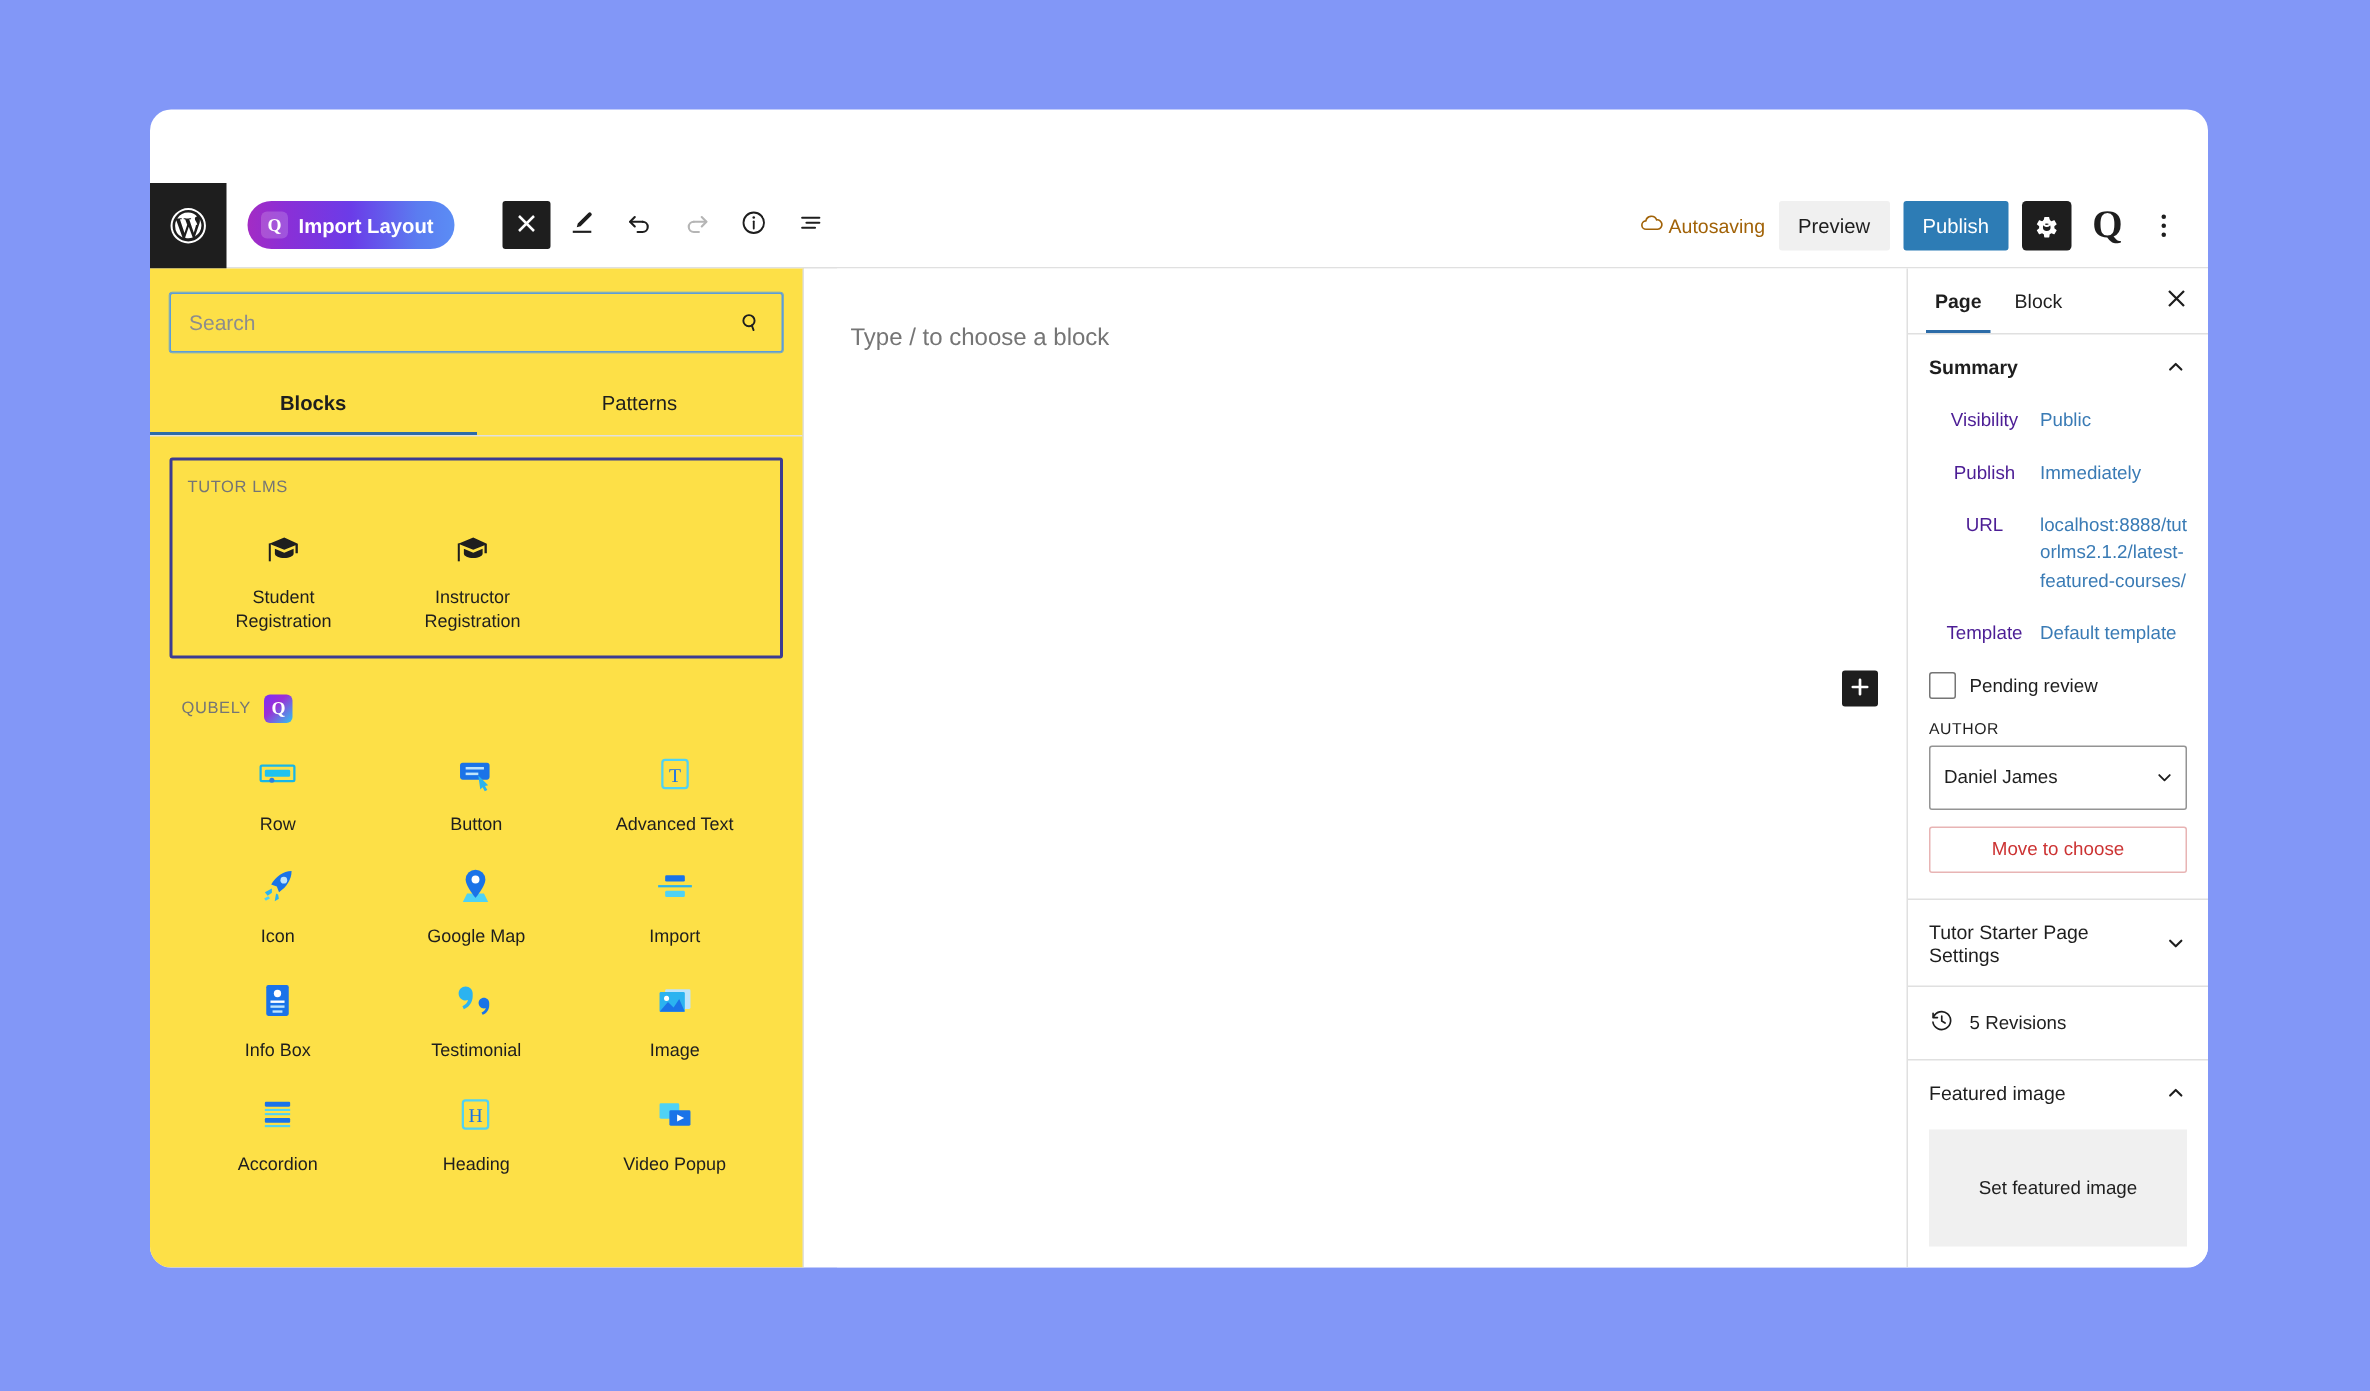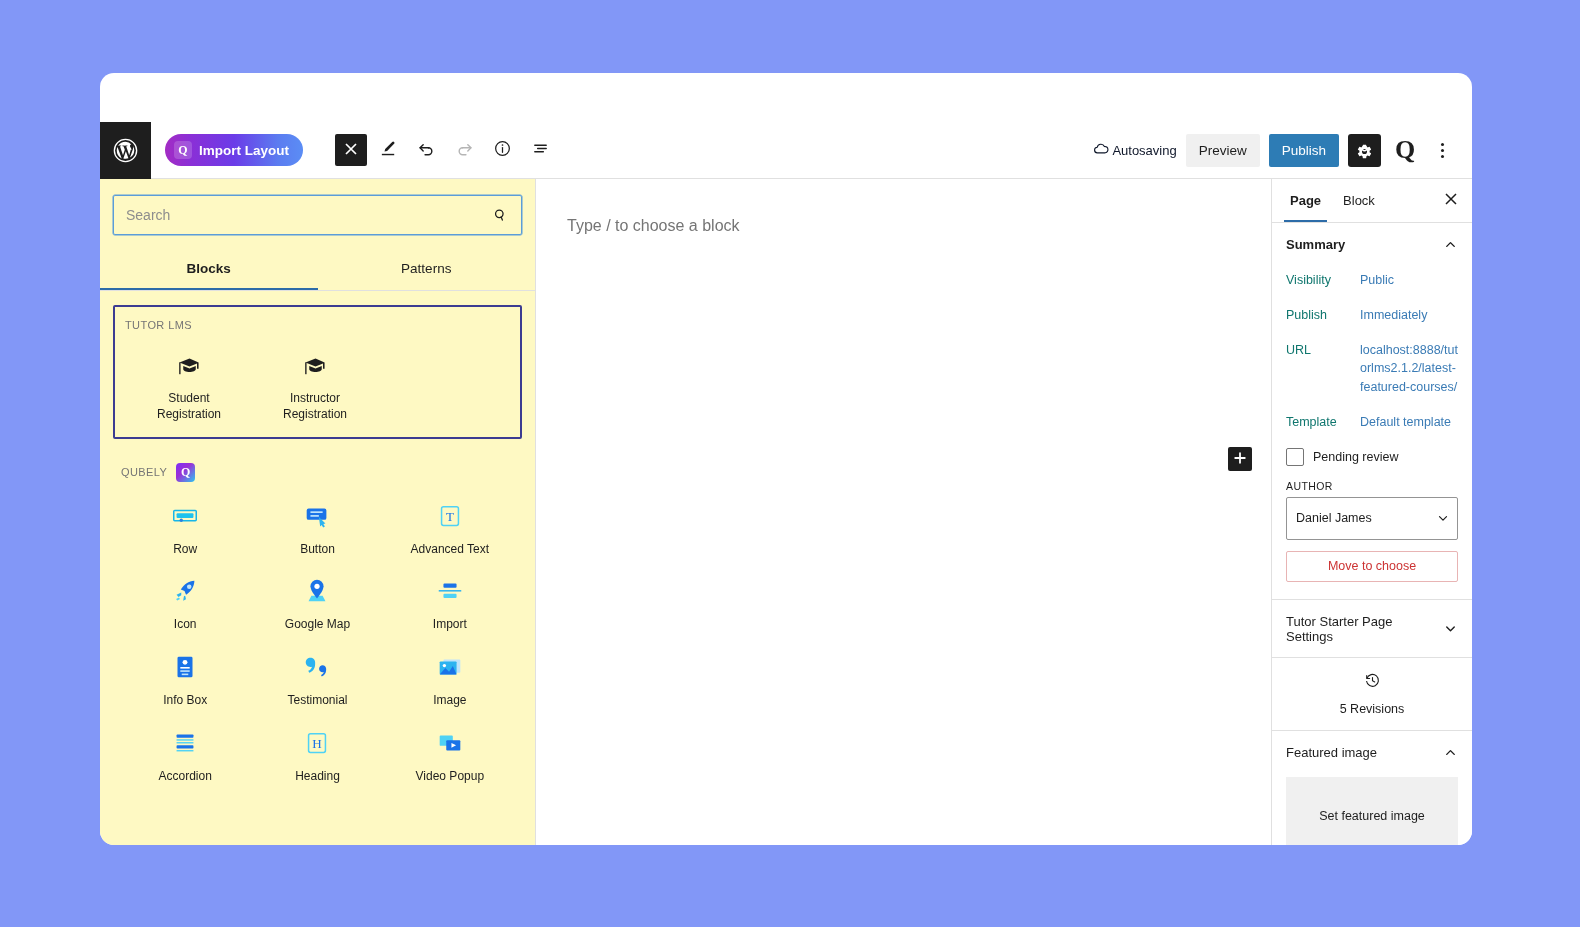"Autosaving" .autosave { color: #0f172a -> #a16207 }
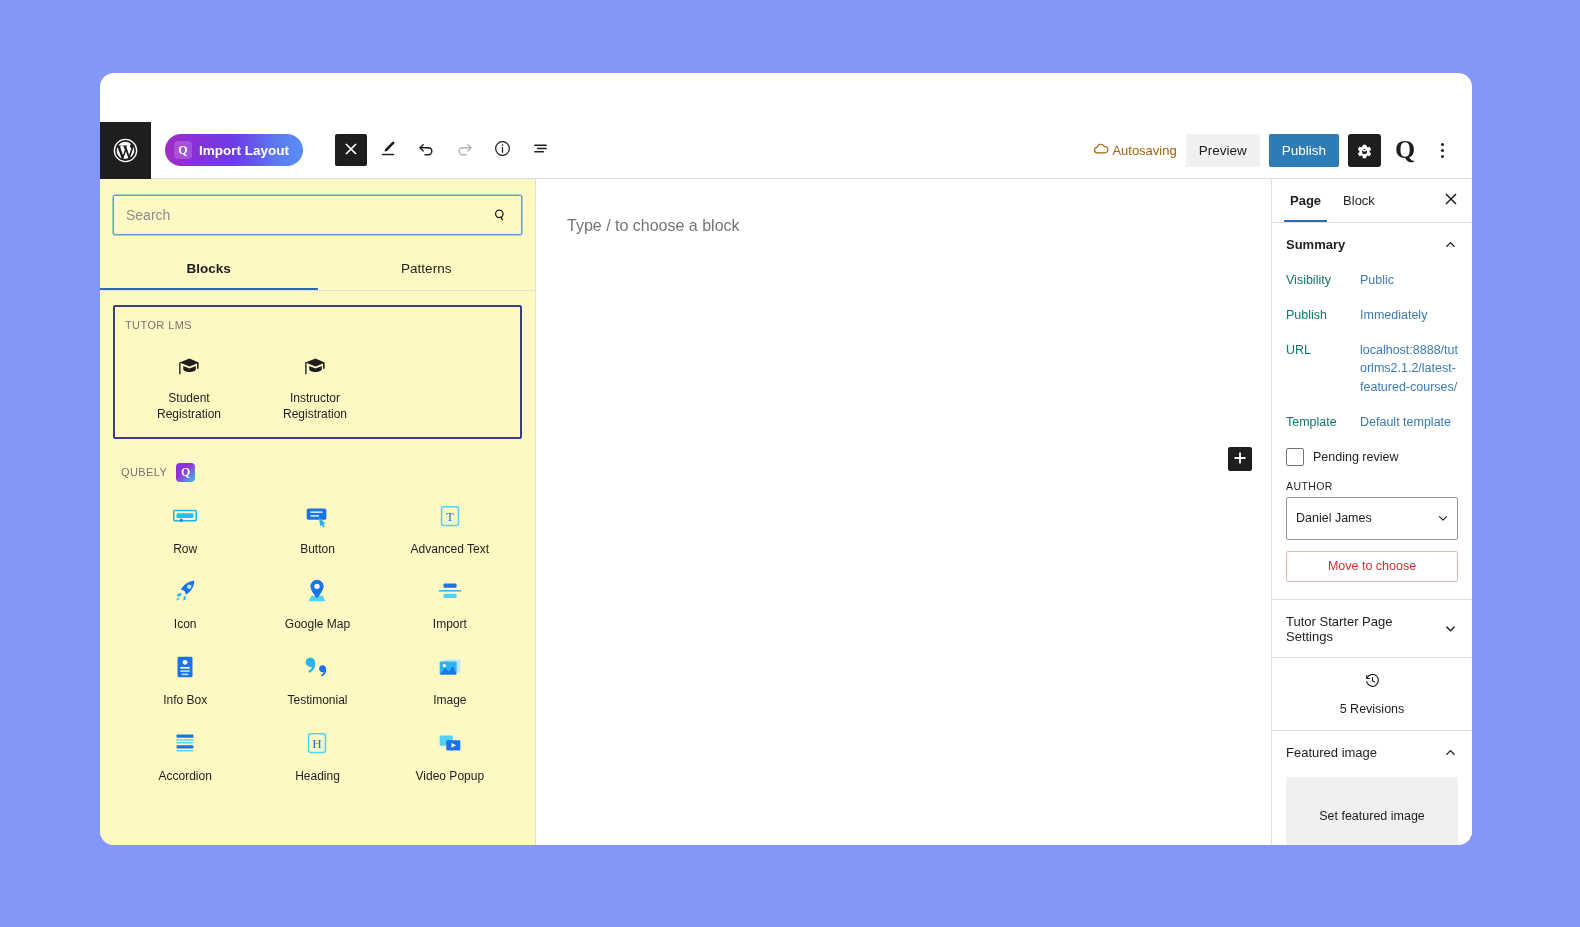"Search" .inserter { background: #fef9c3 -> #fde047 }
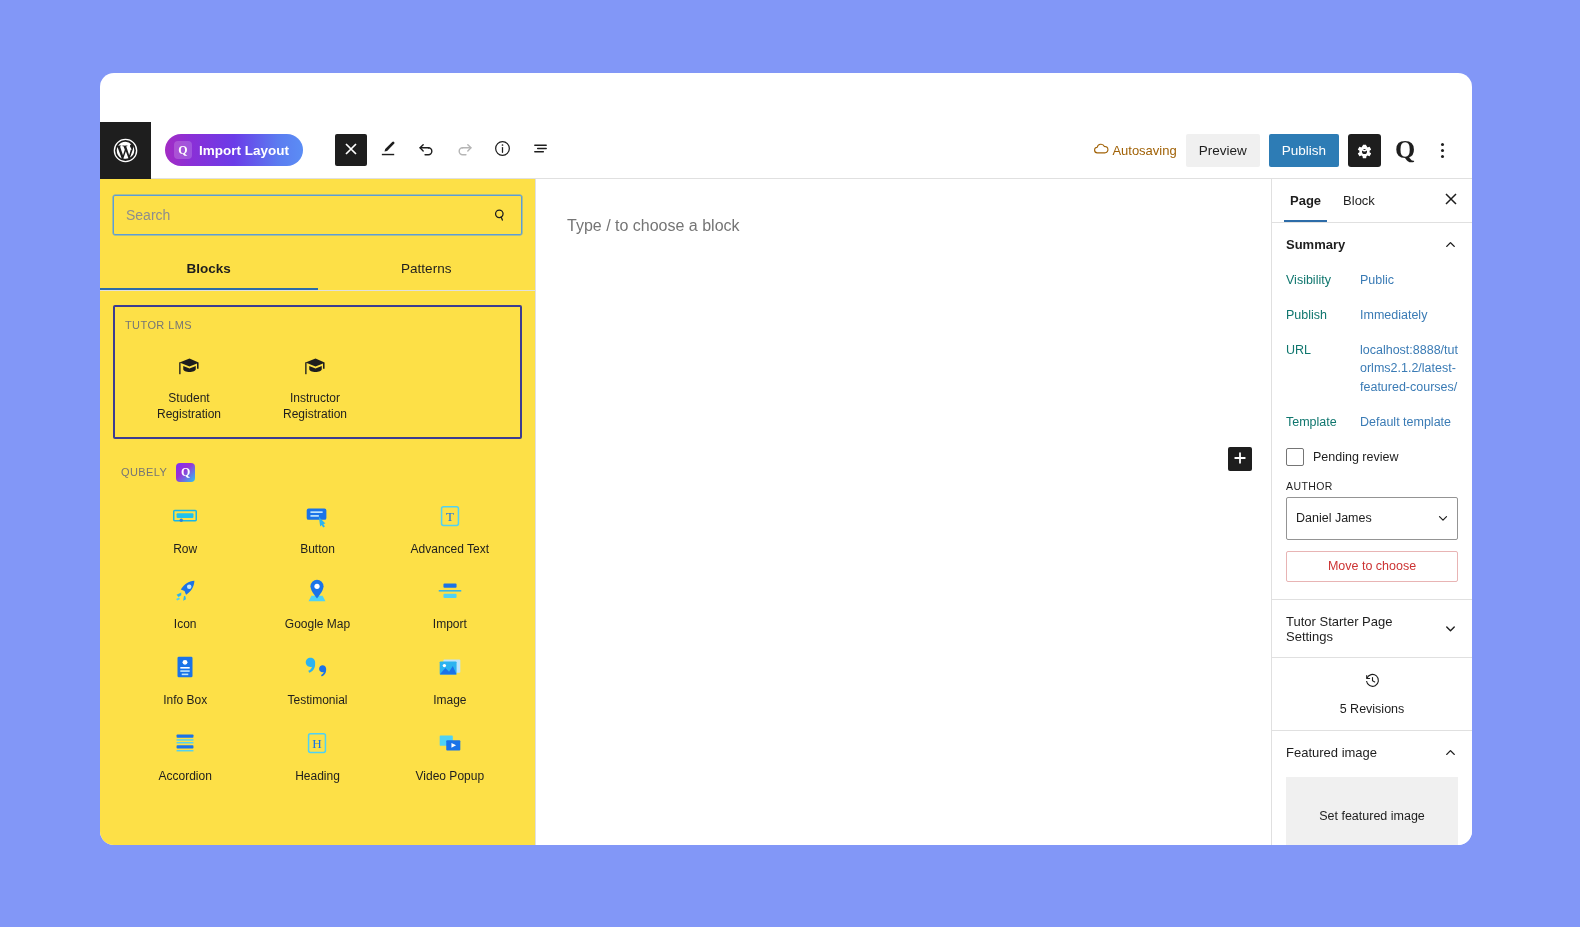"Visibility" .row .k { color: #0f766e -> #4c1d95; text-align: none -> center }
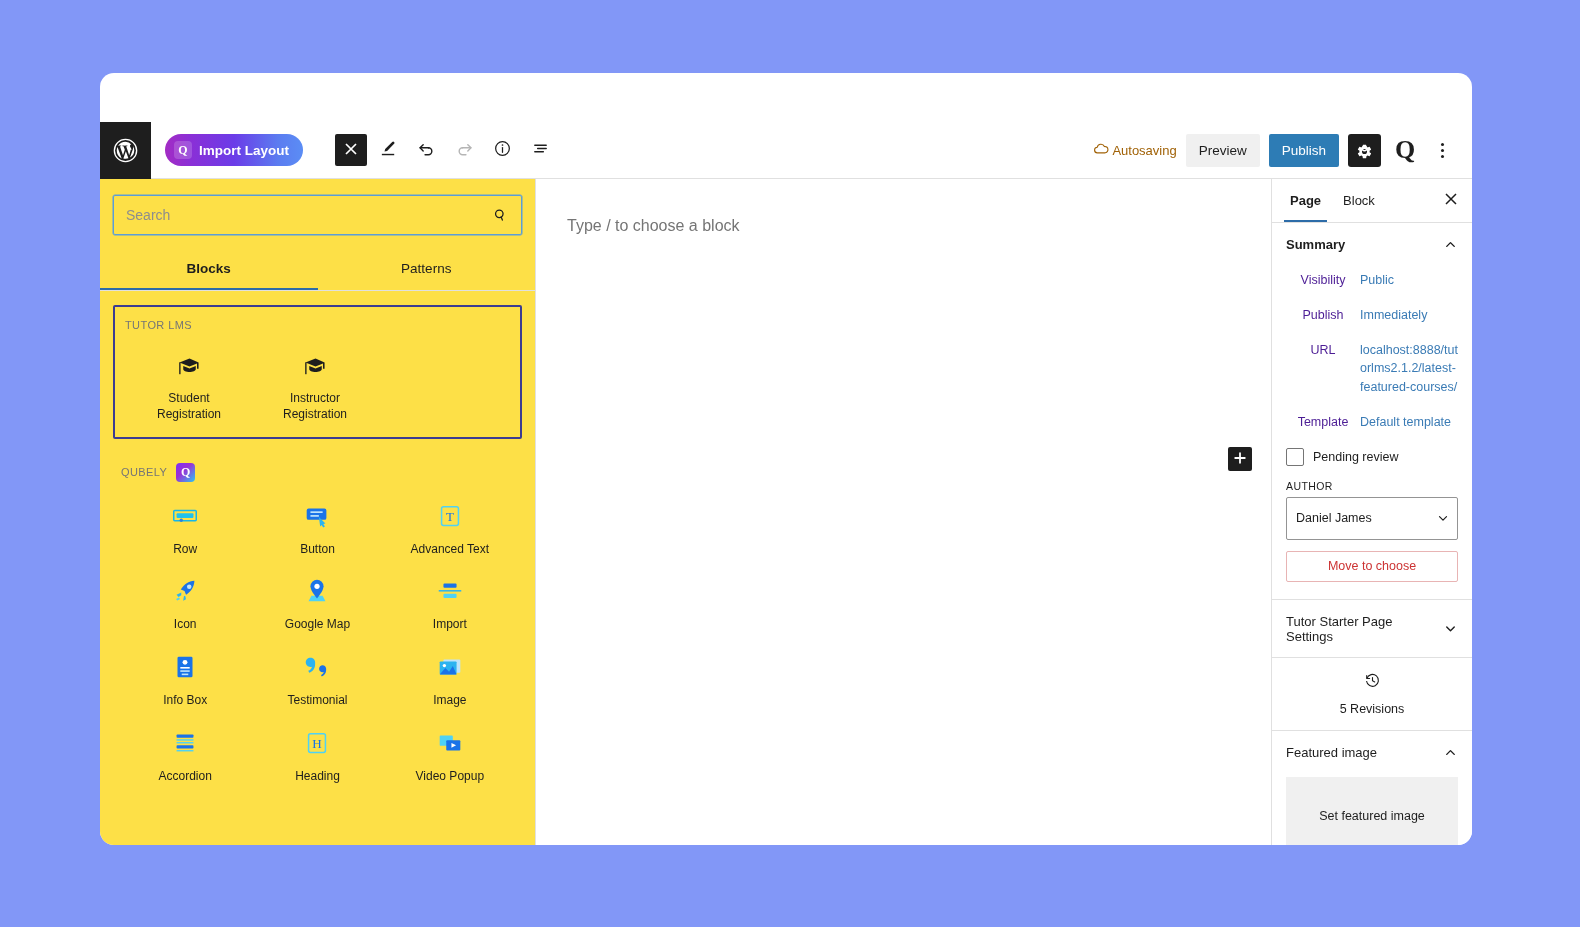"5 Revisions" .rev-row { flex-direction: column -> none }
